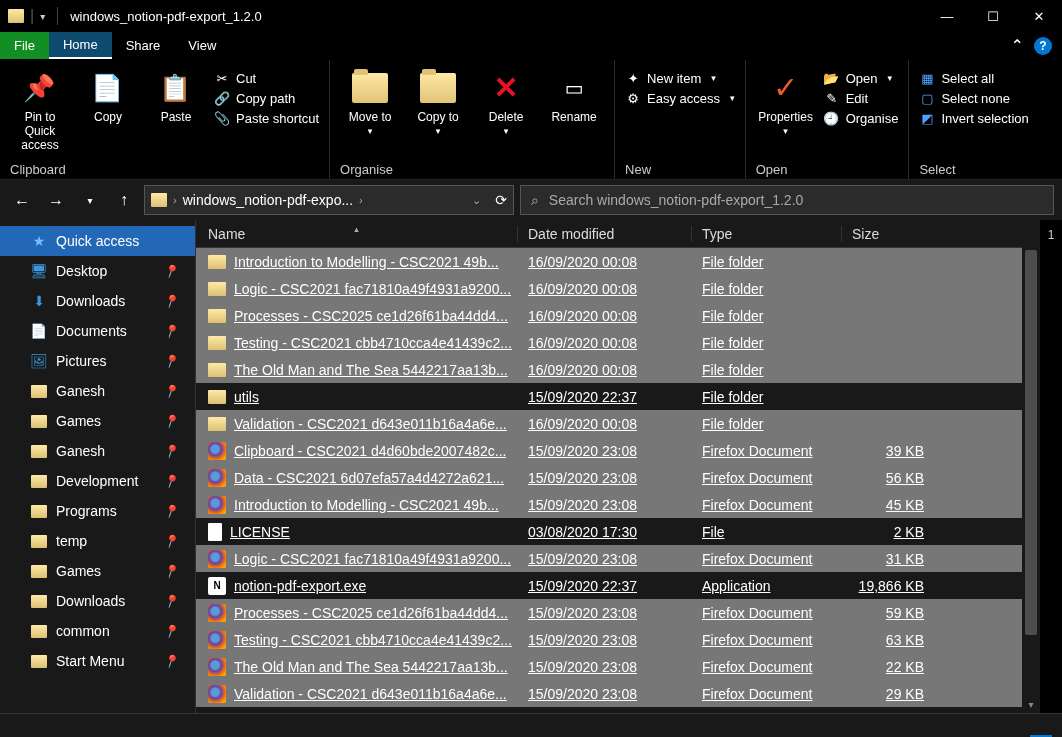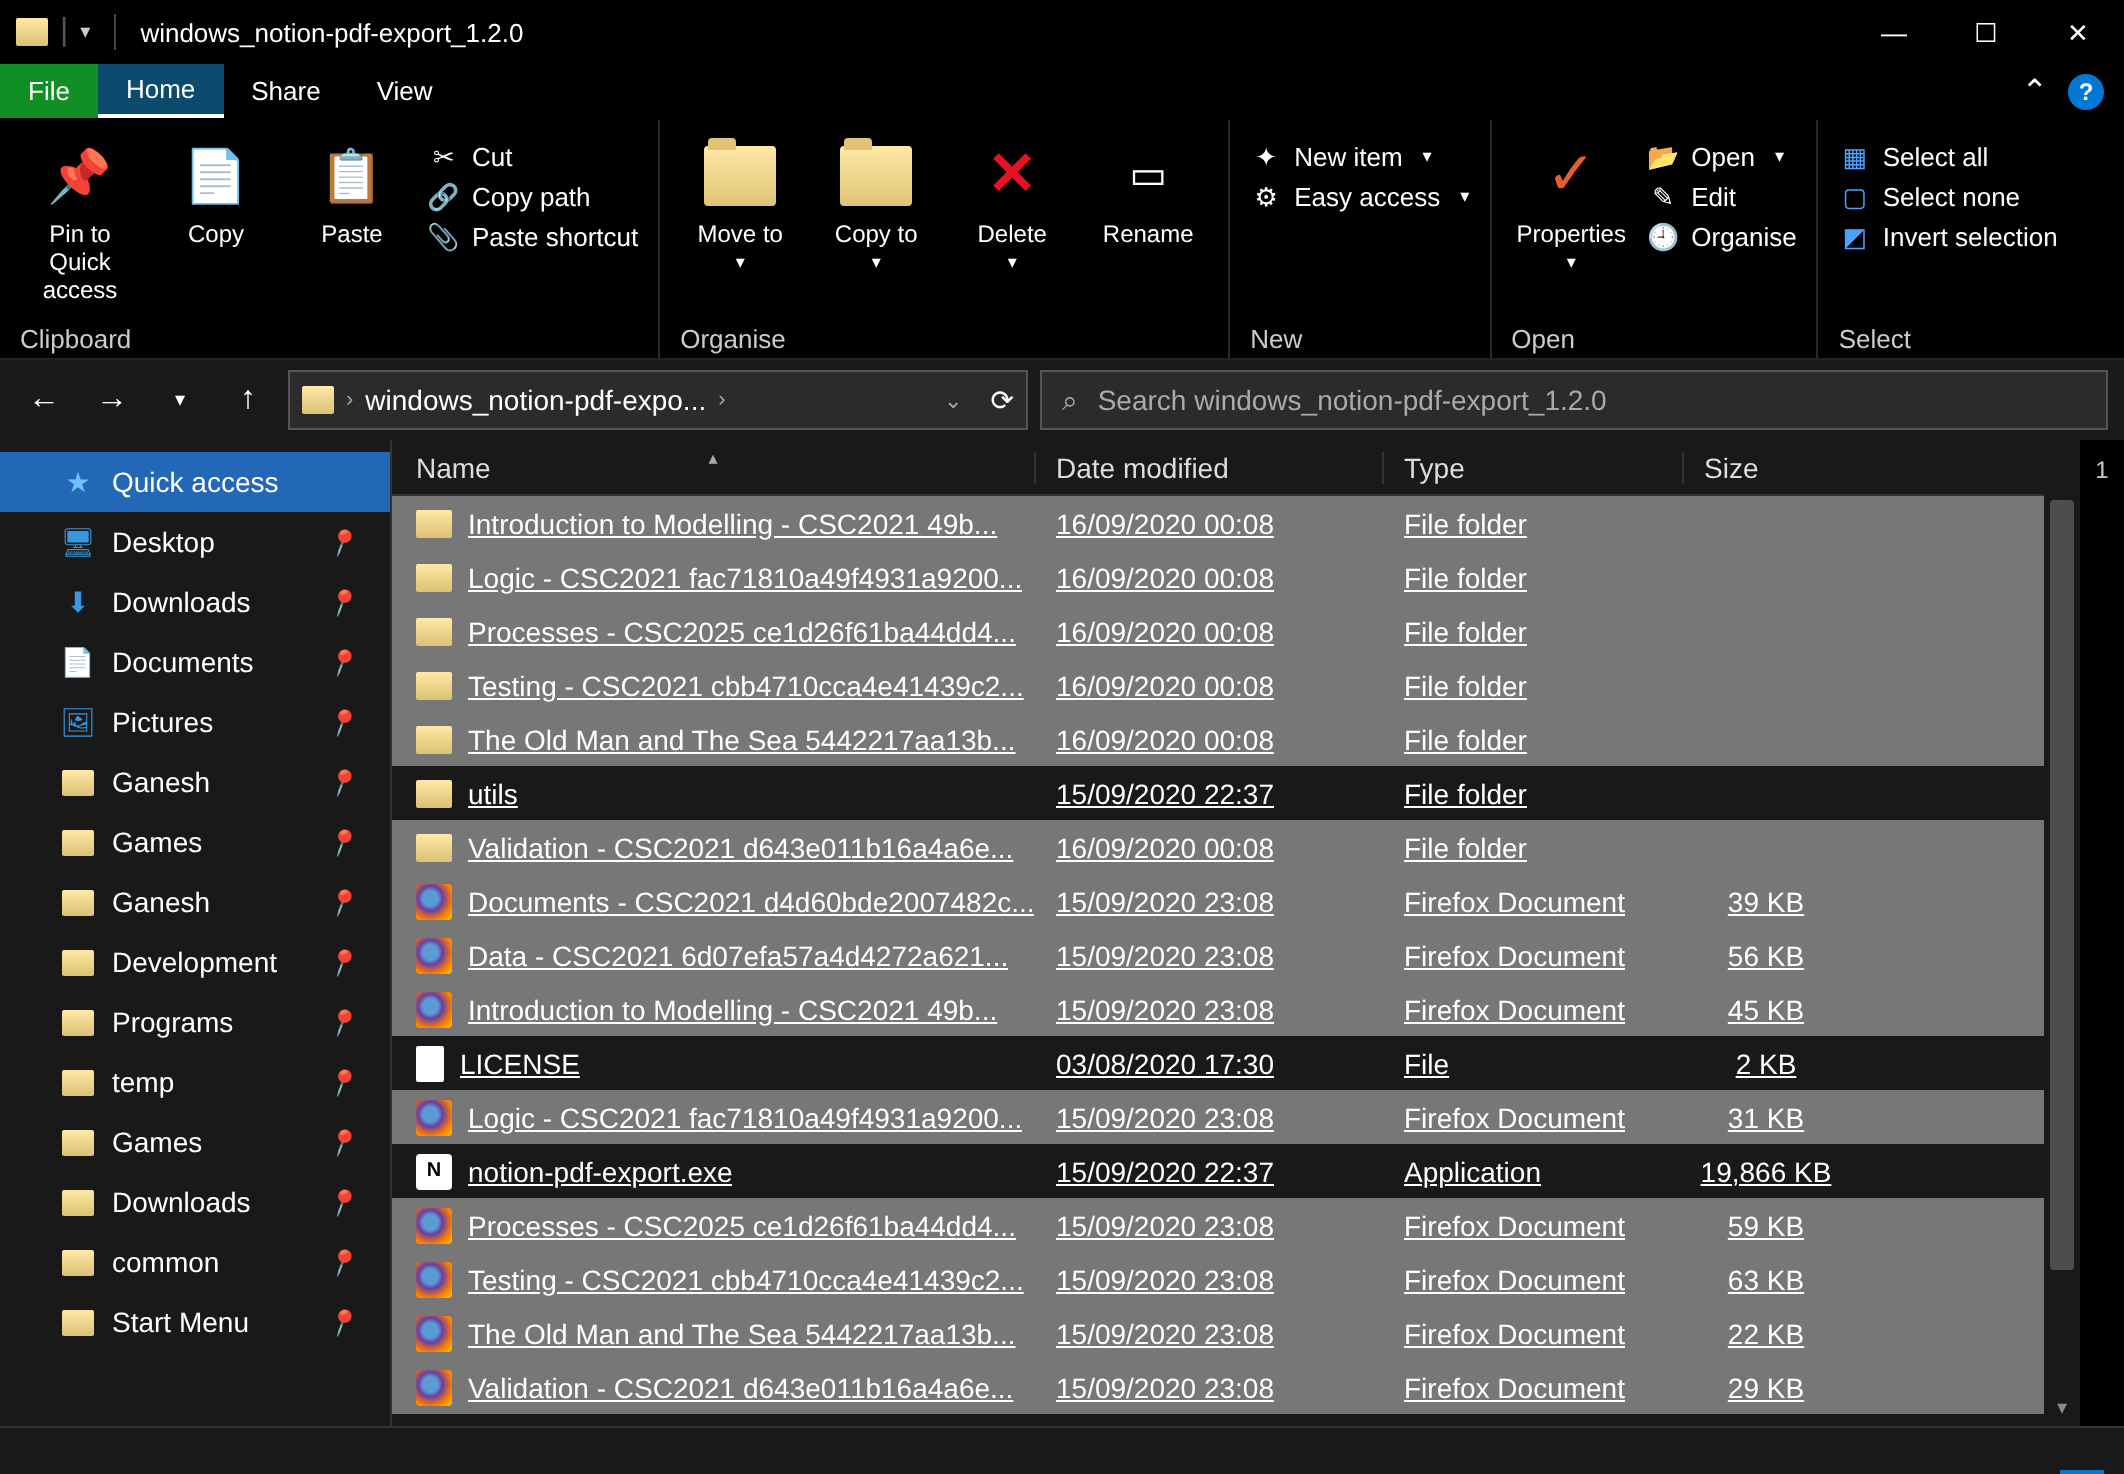"Documents - CSC2021 d4d60bde2007482c..." span.txt { text: Documents -> Clipboard }
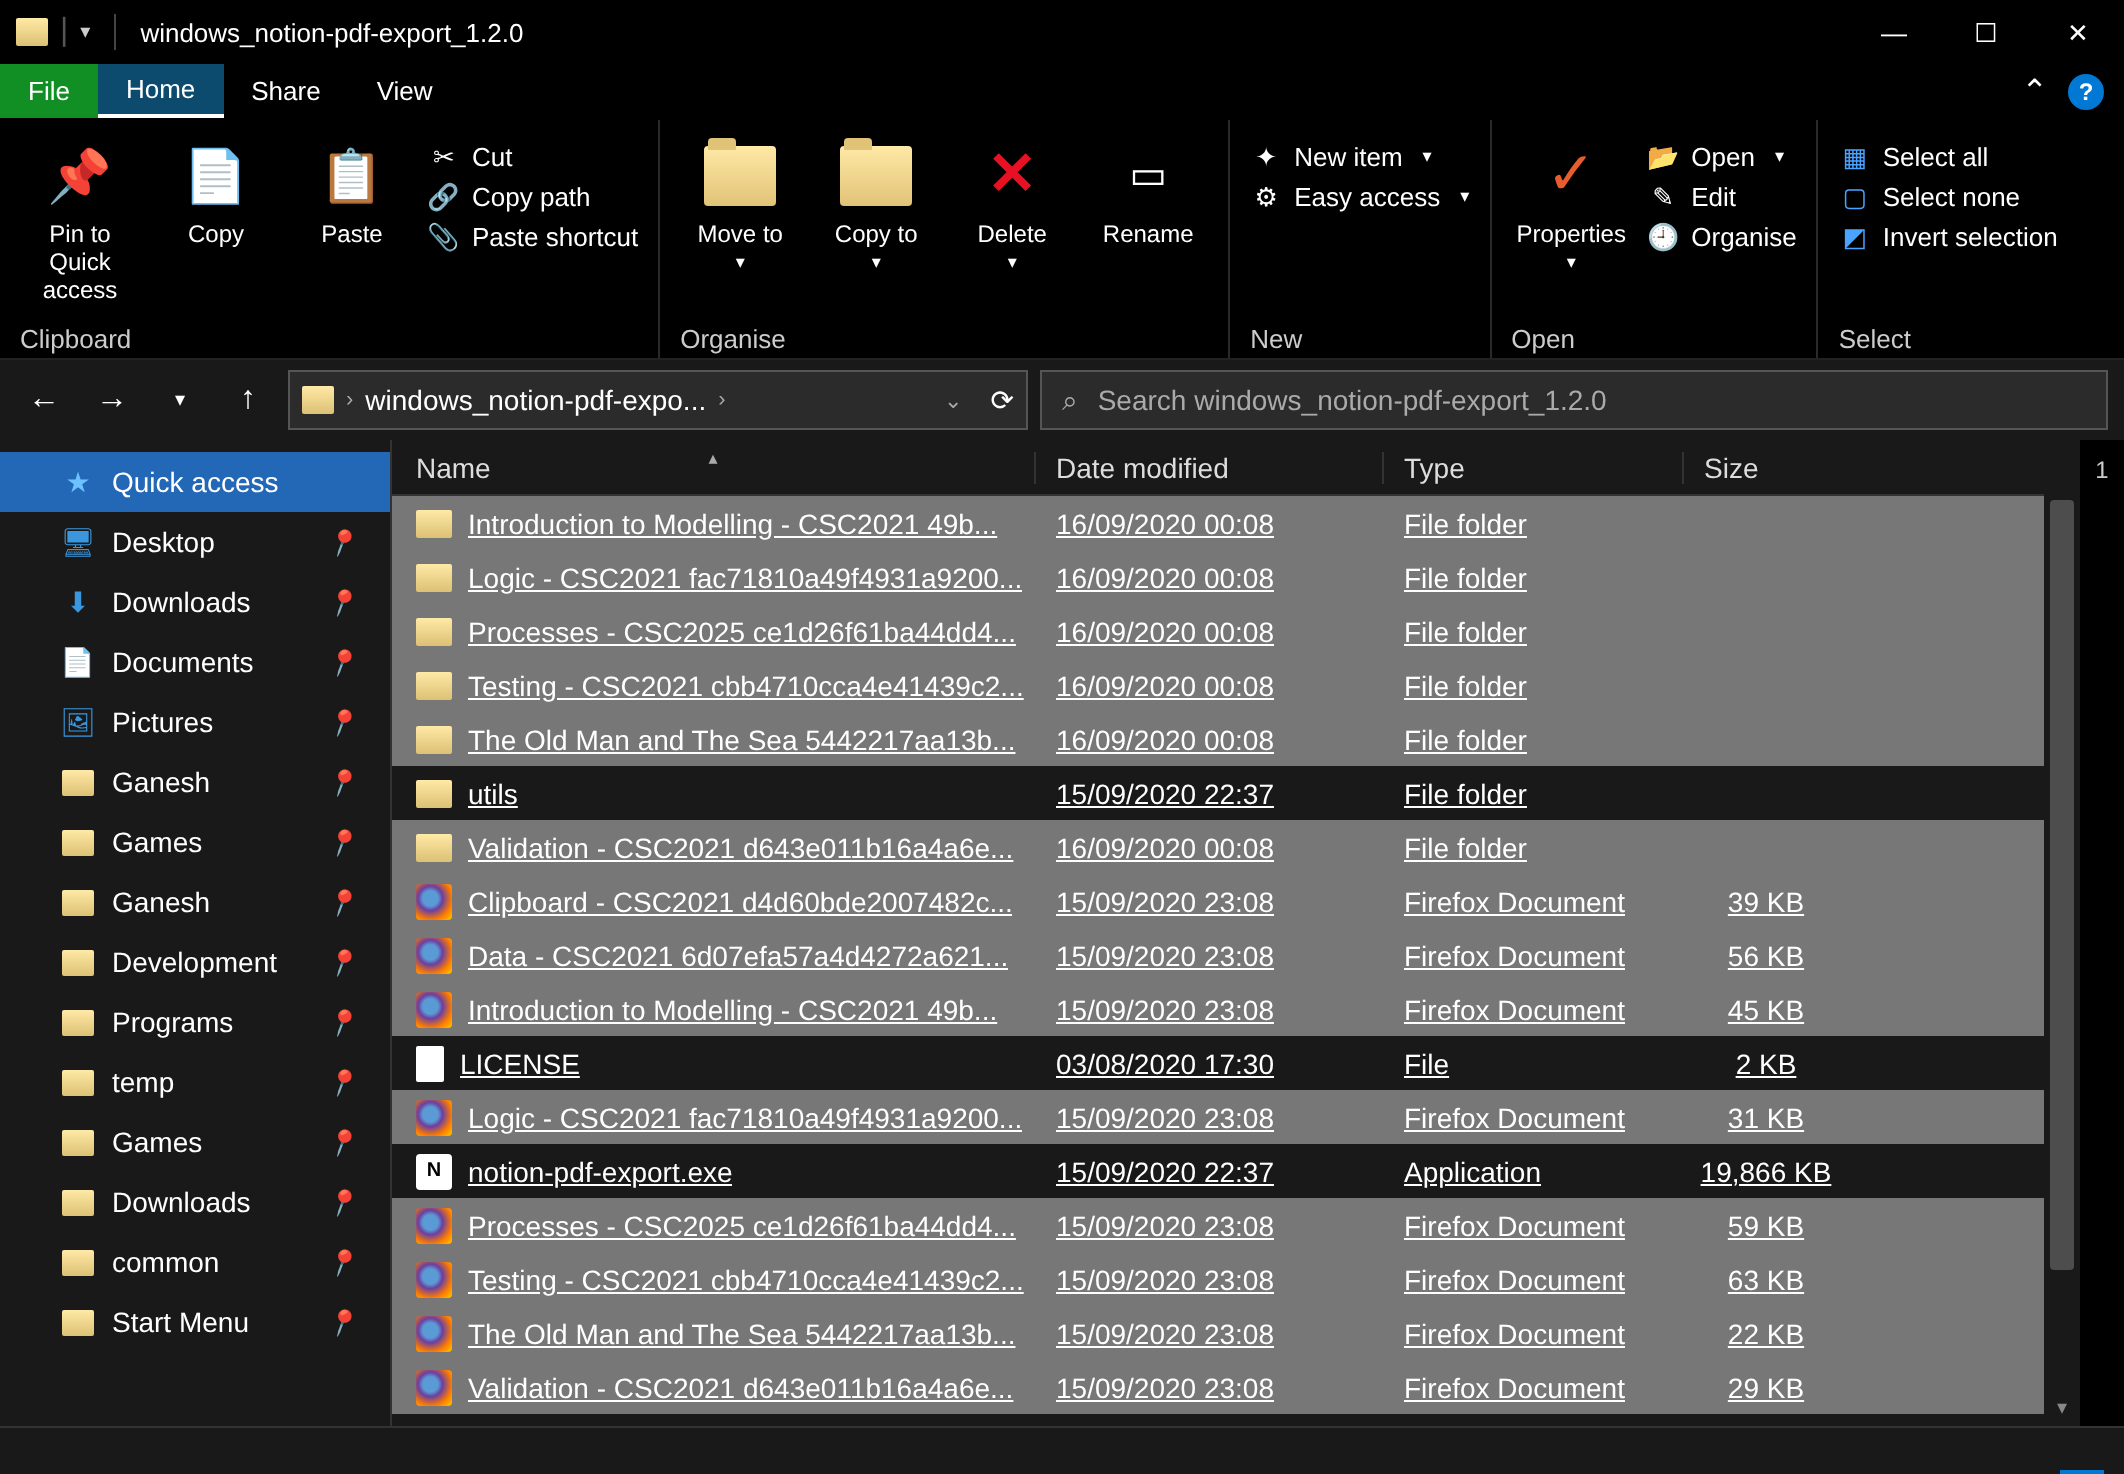"39 KB" .row .c-size { text-align: center -> right }
